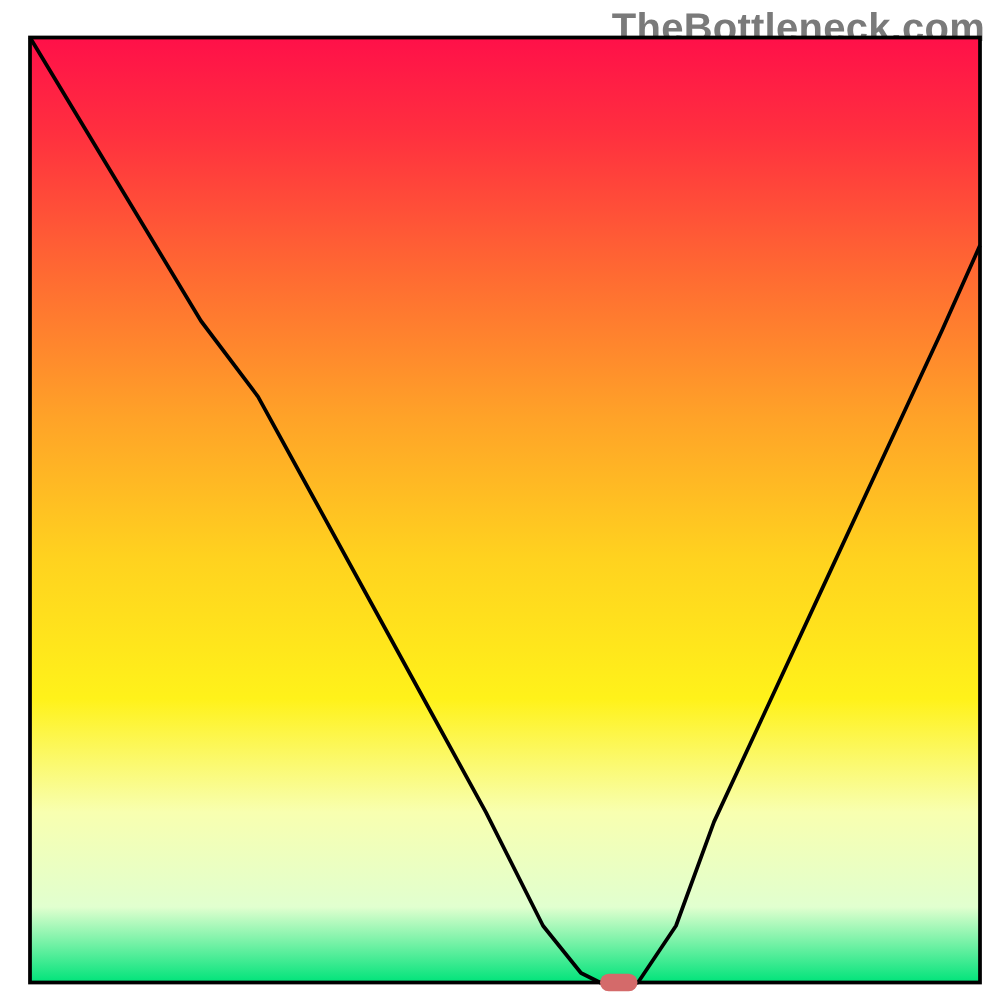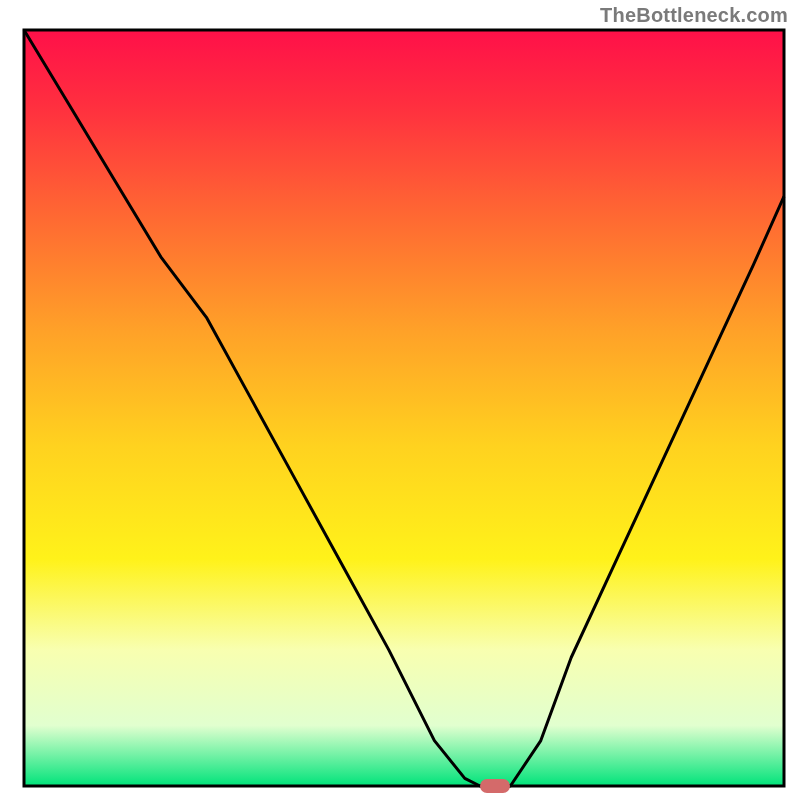"TheBottleneck.com" .watermark { font-size: 20px -> 32px }
